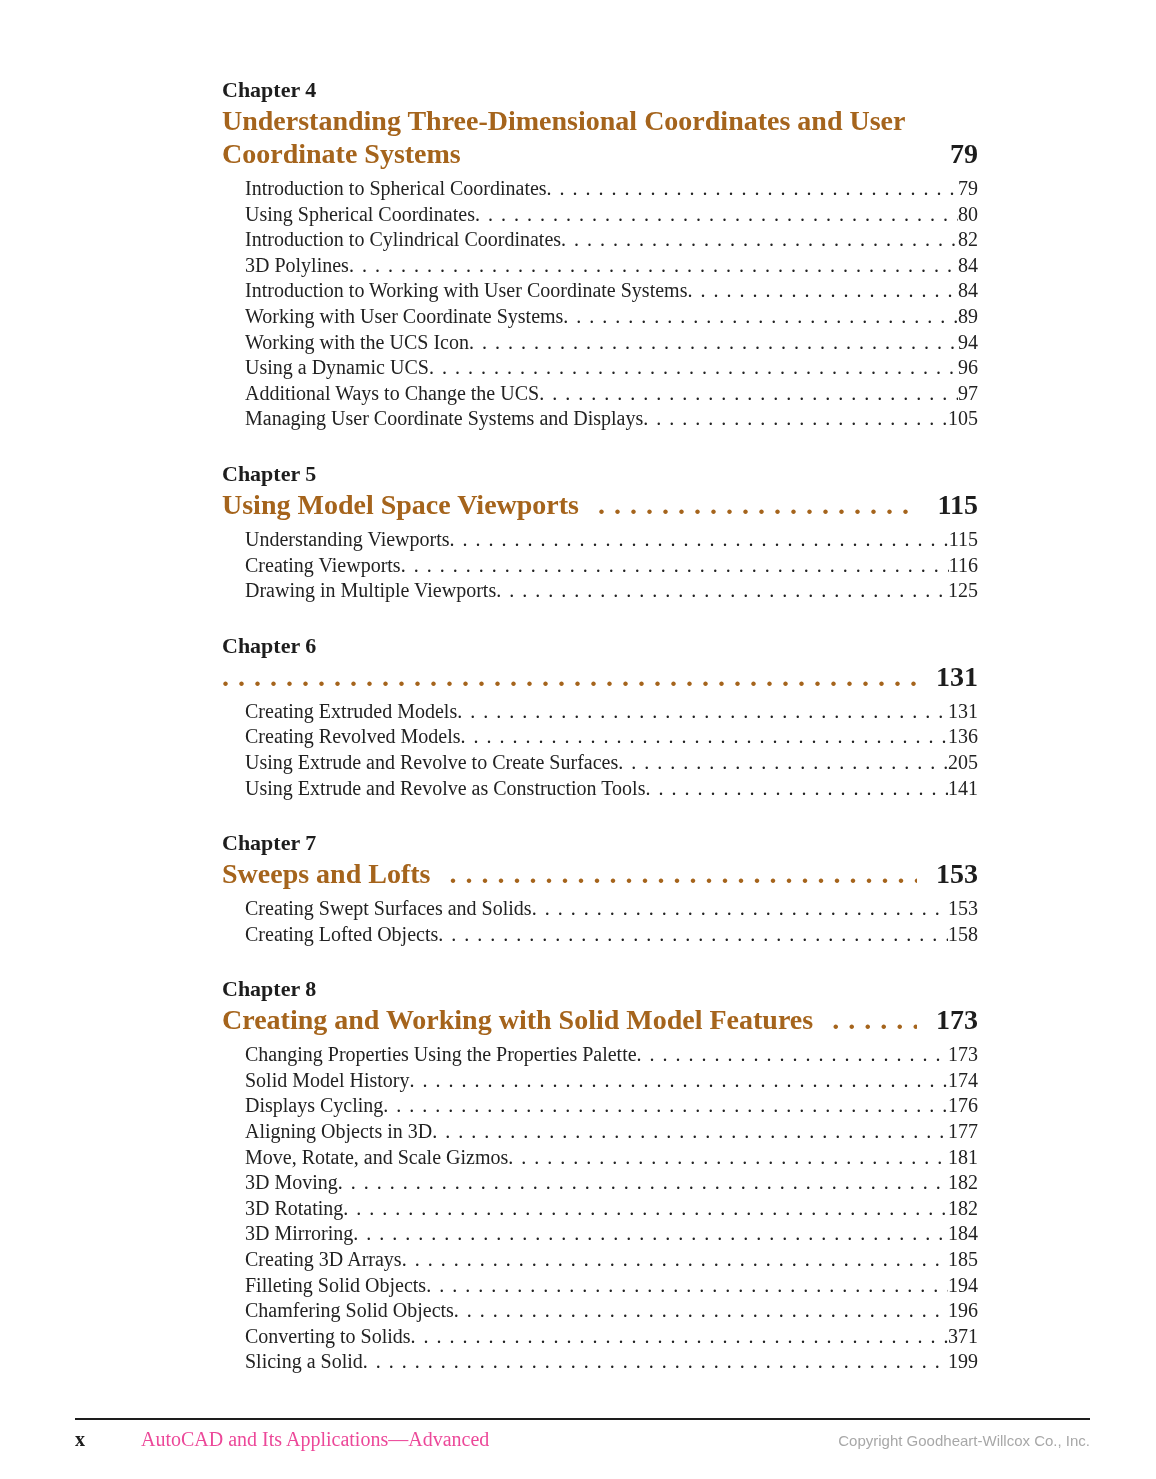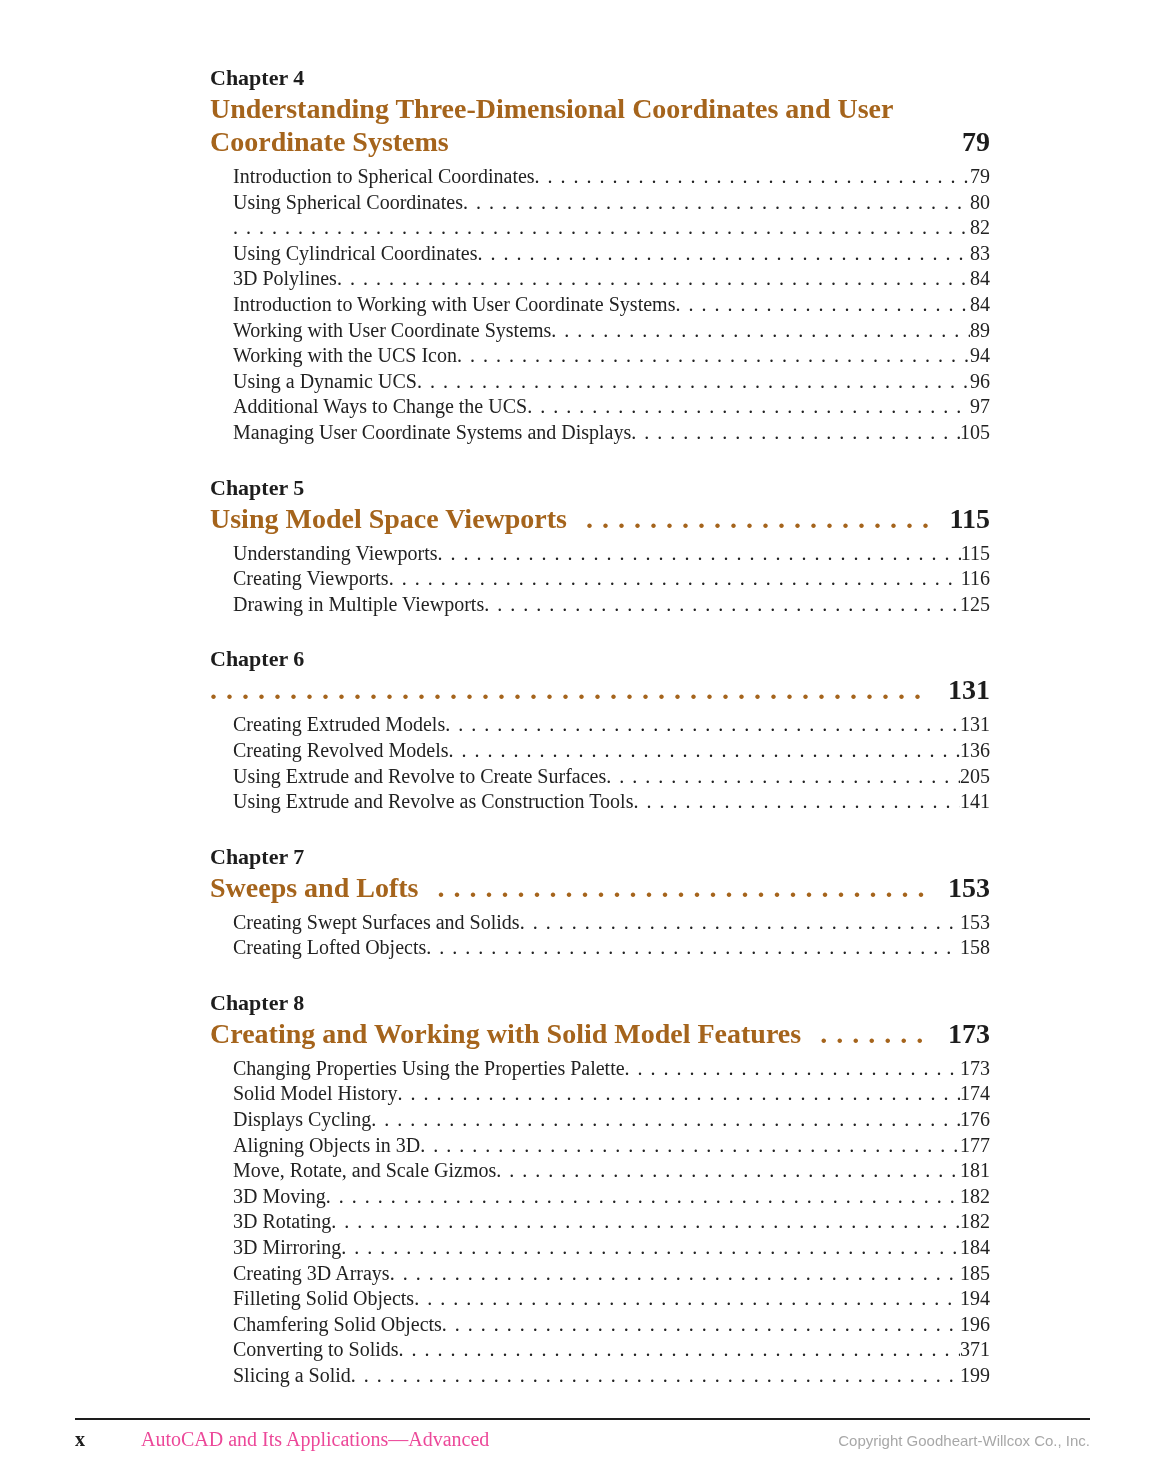"Chapter 4" .chapter-section { margin: 0 -> 12px }
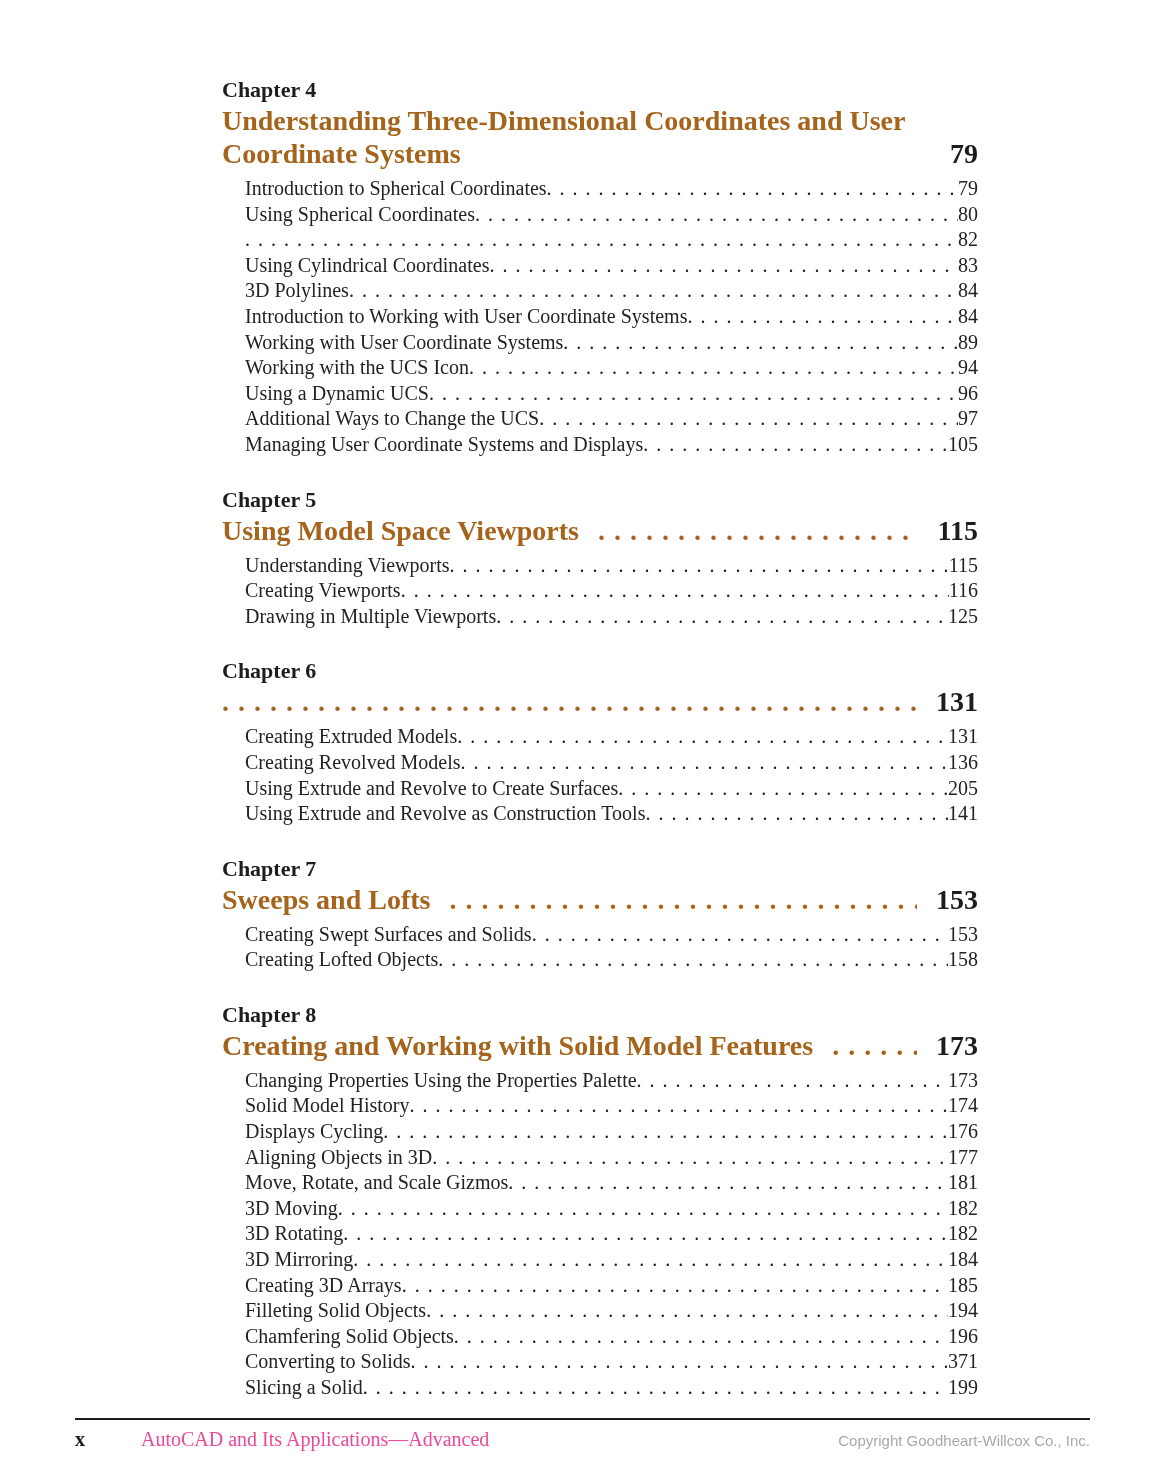"Introduction to Cylindrical Coordinates" span.entry-label { html: none -> <span>Introduction to Cylindrical Coordinates</span> }
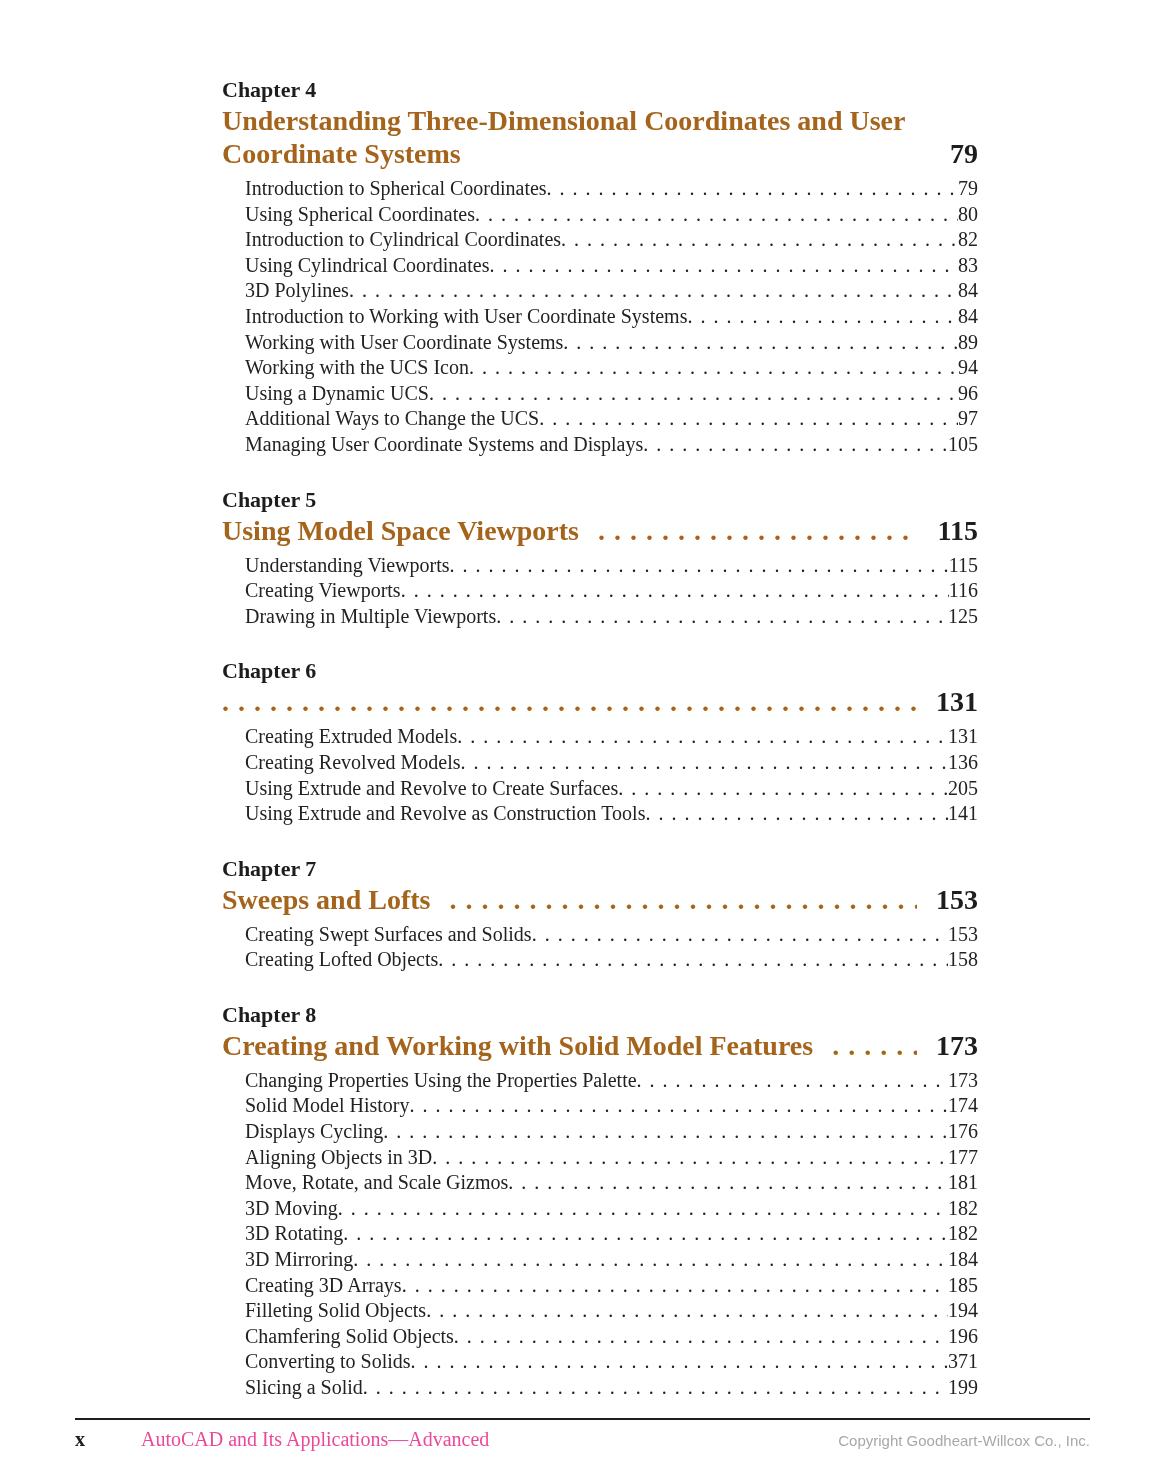"Using Cylindrical Coordinates" div.entry-row { html: <div> <span>Using Cylindrical Coordinates</span> <span></span> <span>83</span> </div> -> none }
